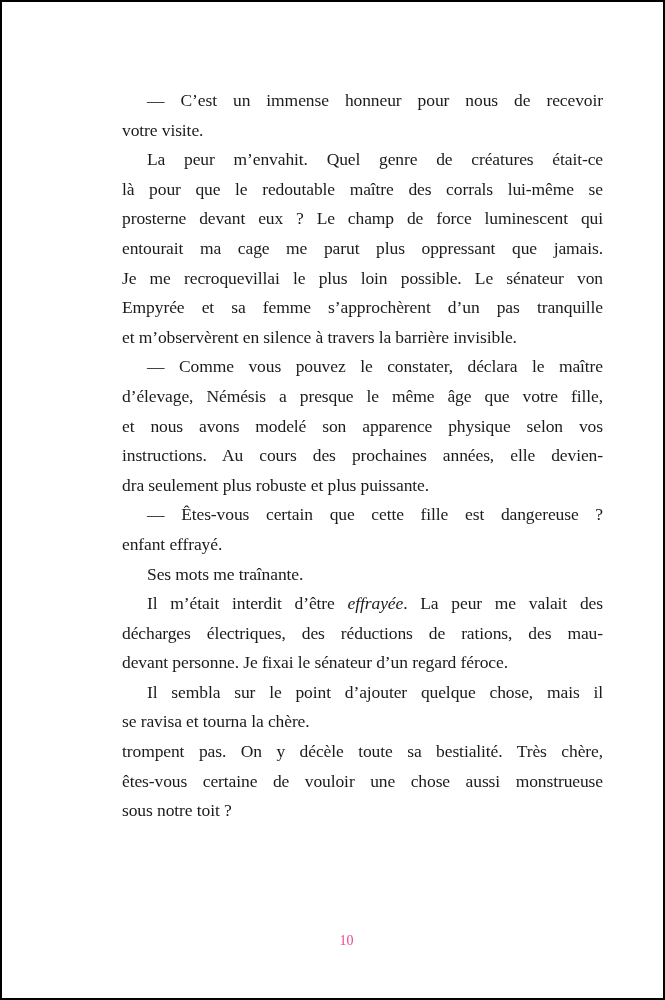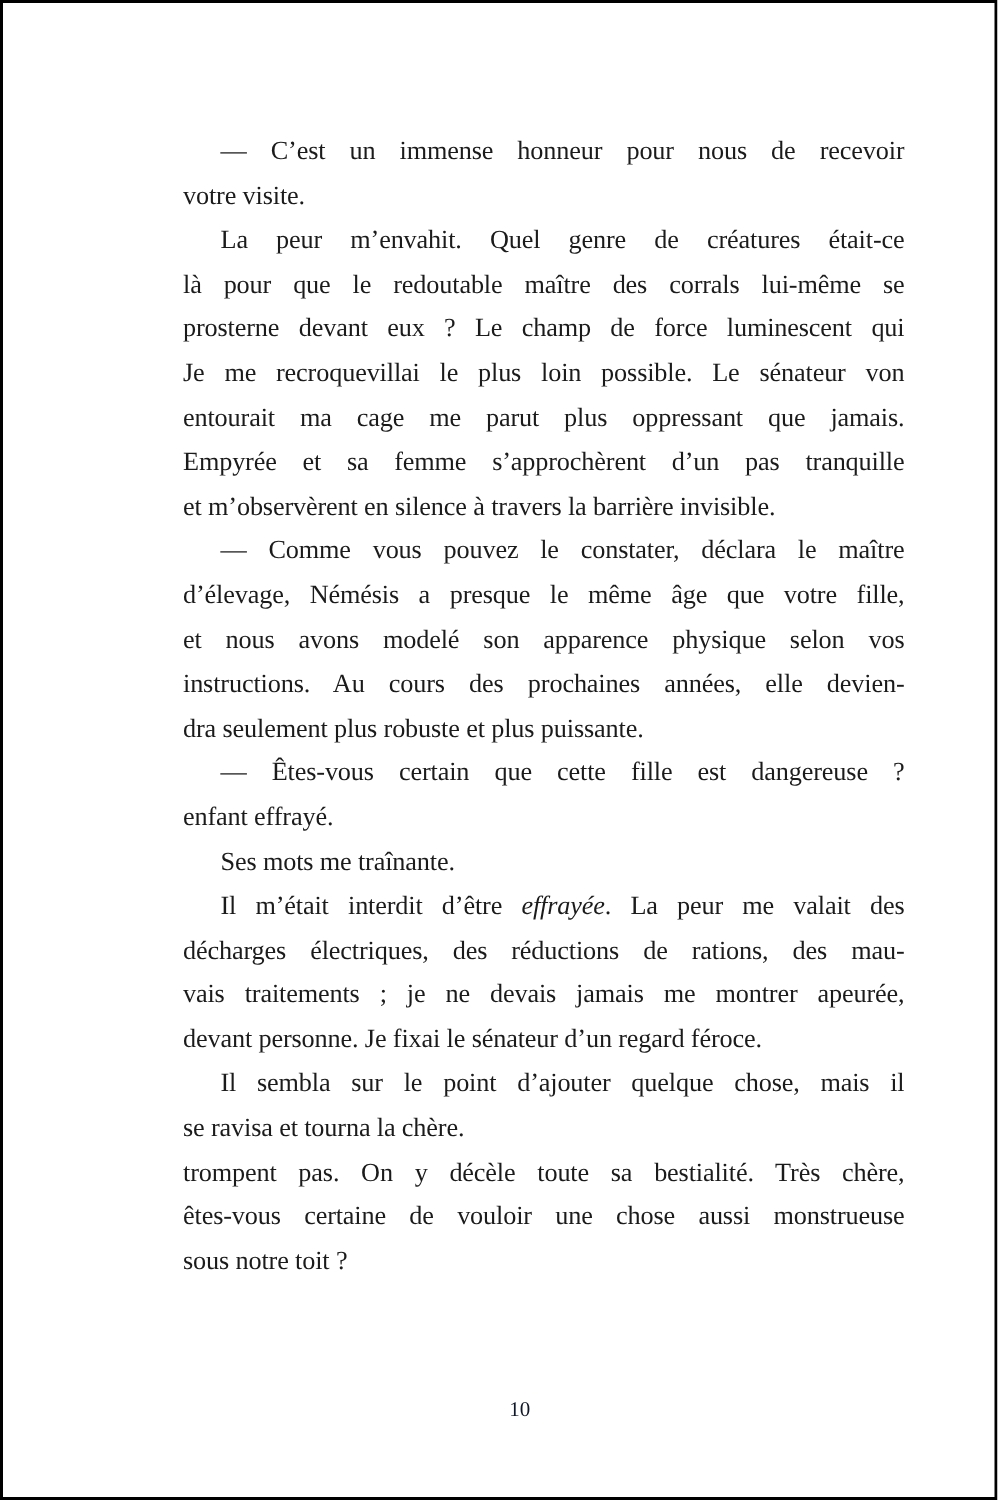"Je me recroquevillai le plus" div.line { order: before "entourait ma cage me parut" -> after "entourait ma cage me parut" }
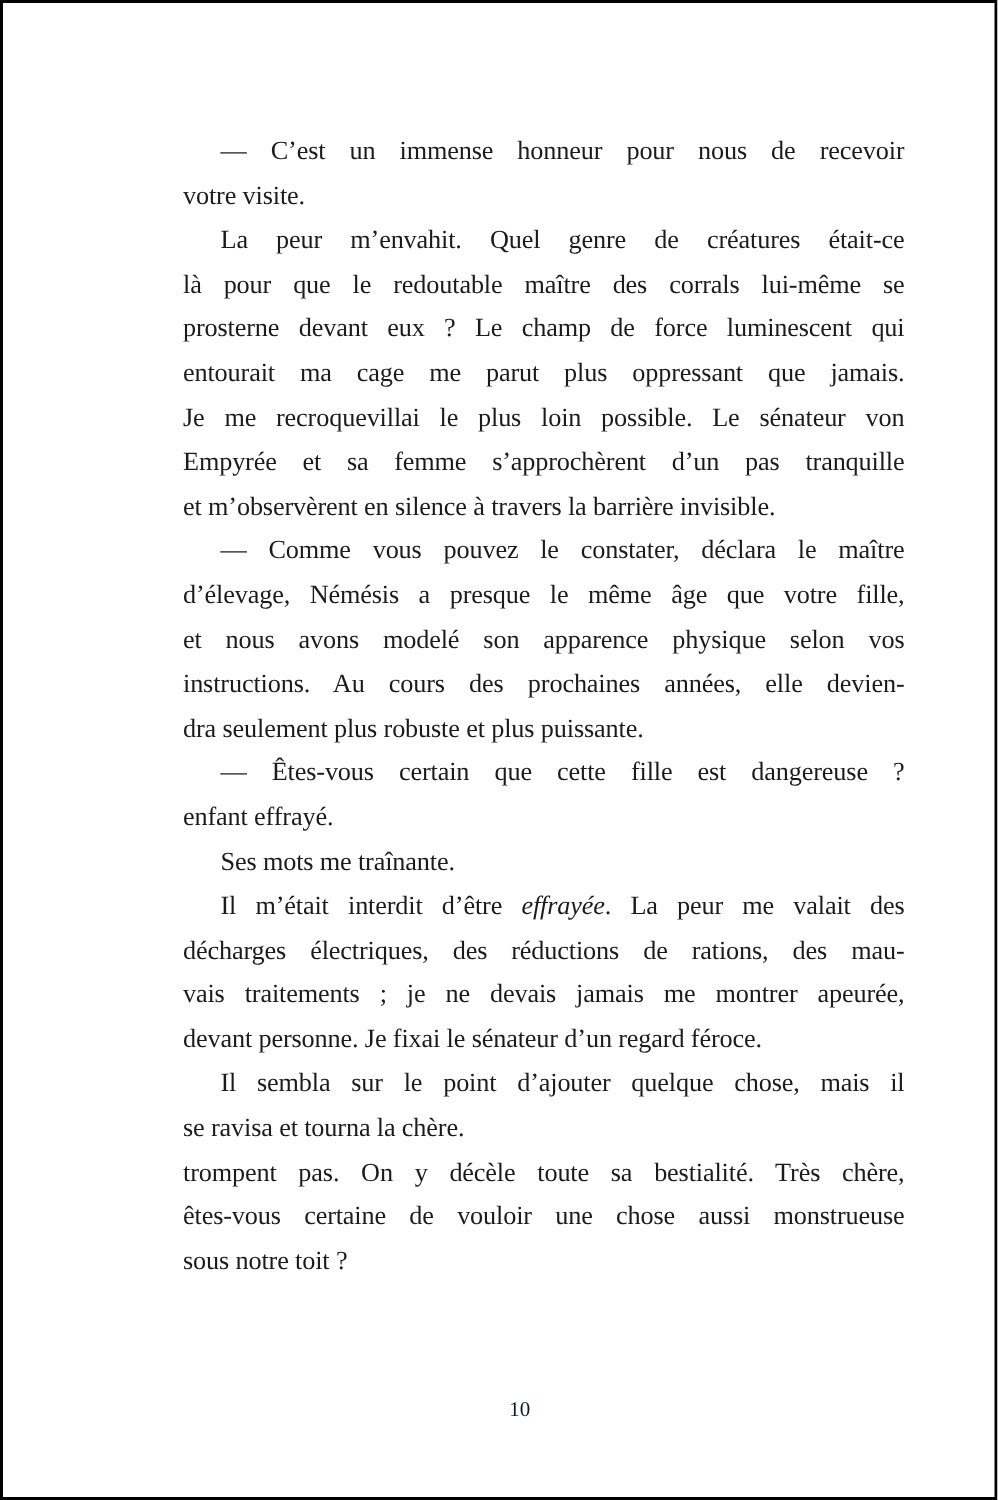"vais traitements ; je ne" div.line { html: <div><span>vais traitements ; je ne devais jamais me montrer apeurée,</span></div> -> none }
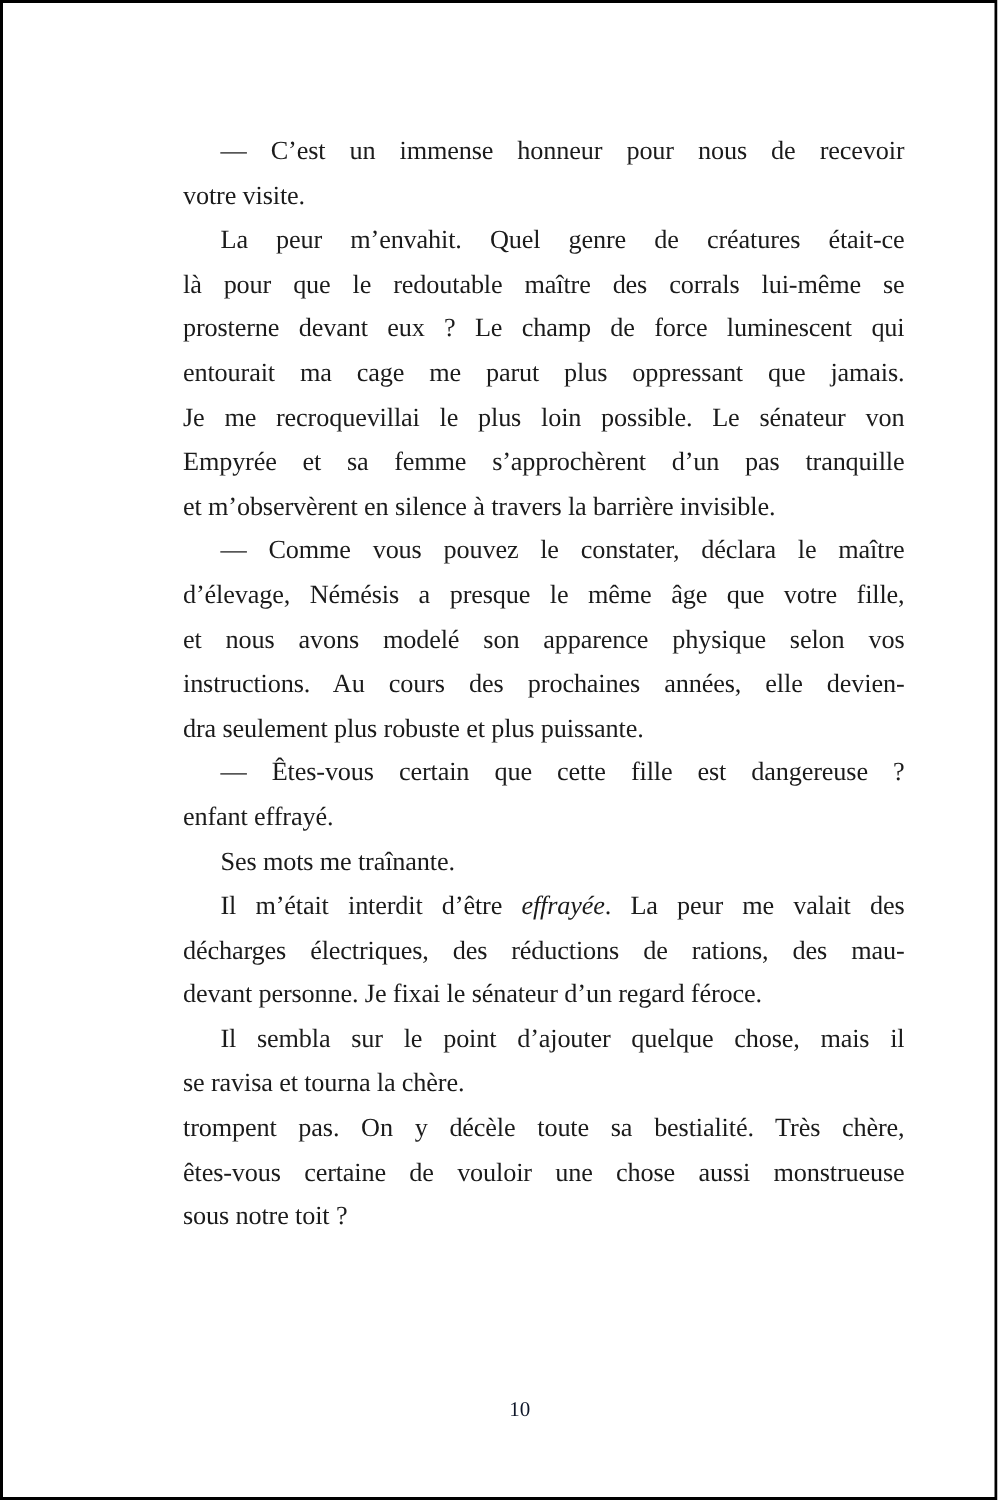"10" .page-number { color: #0f172a -> #ec4899 }
